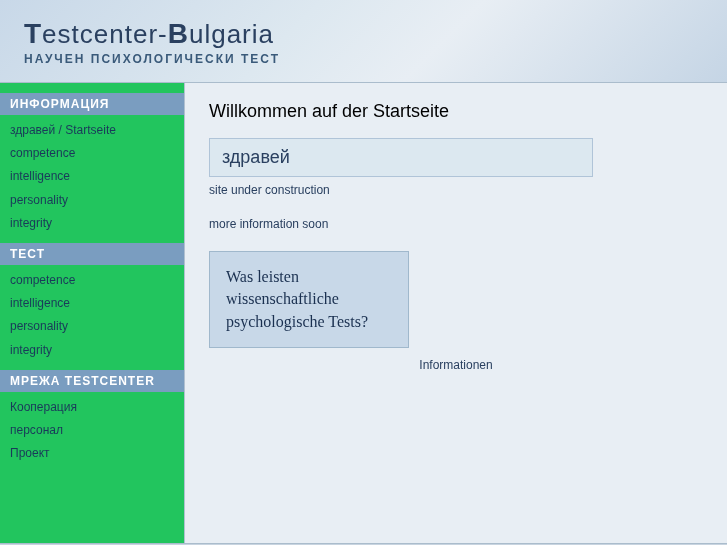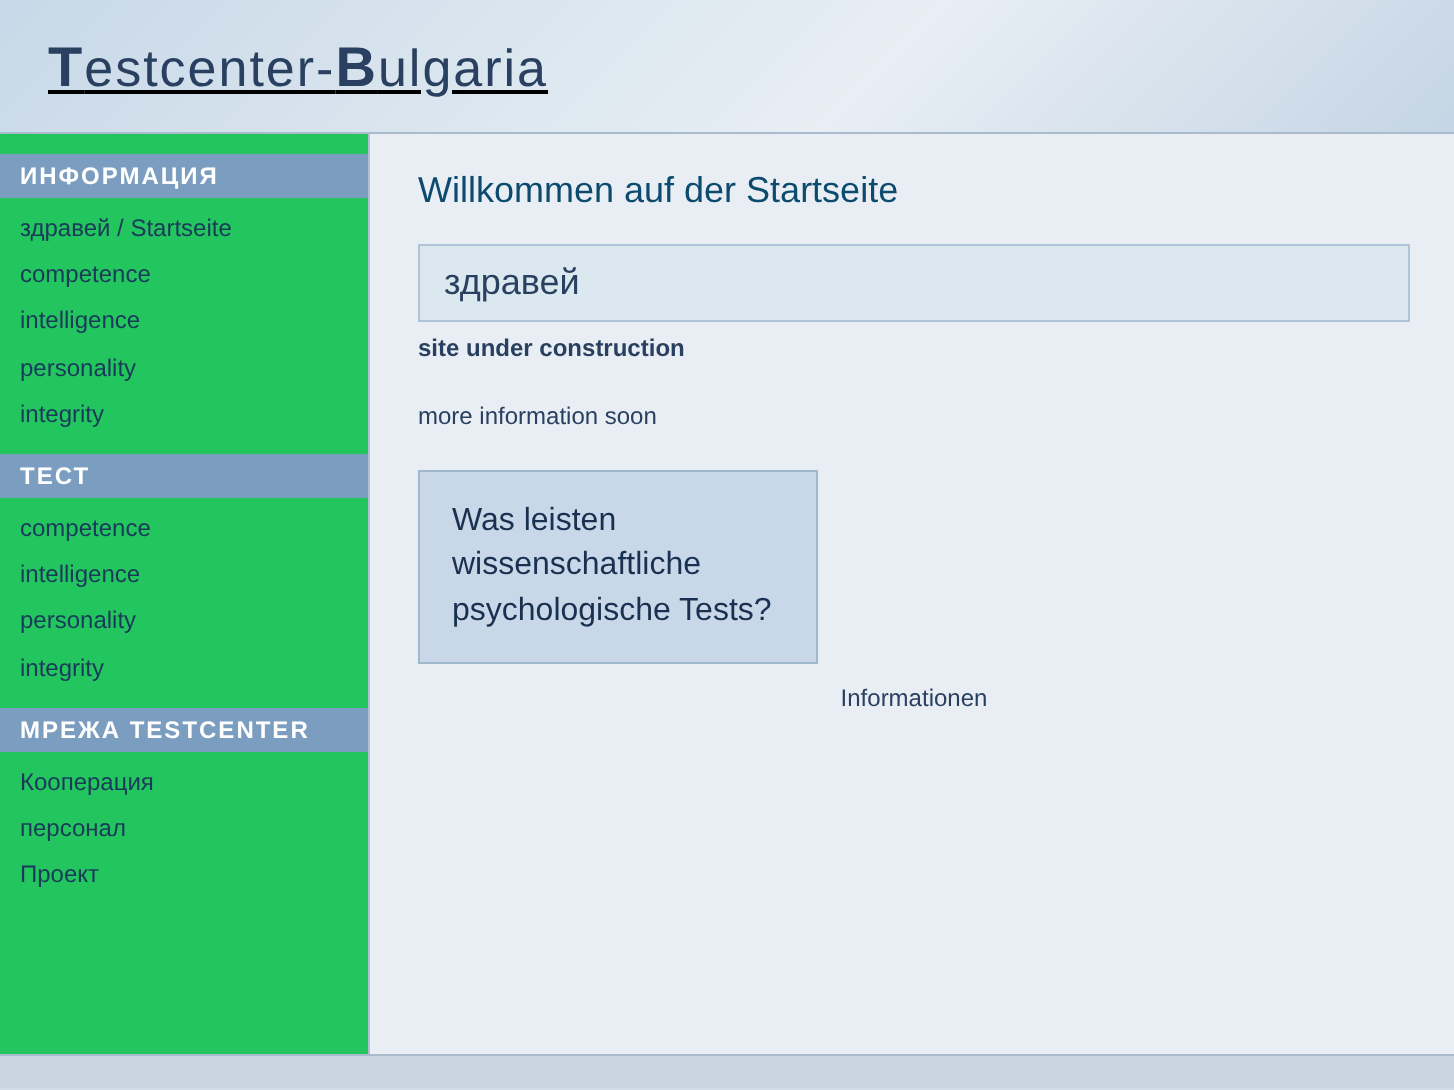"Testcenter-Bulgaria" #header { text-decoration: underline -> none }
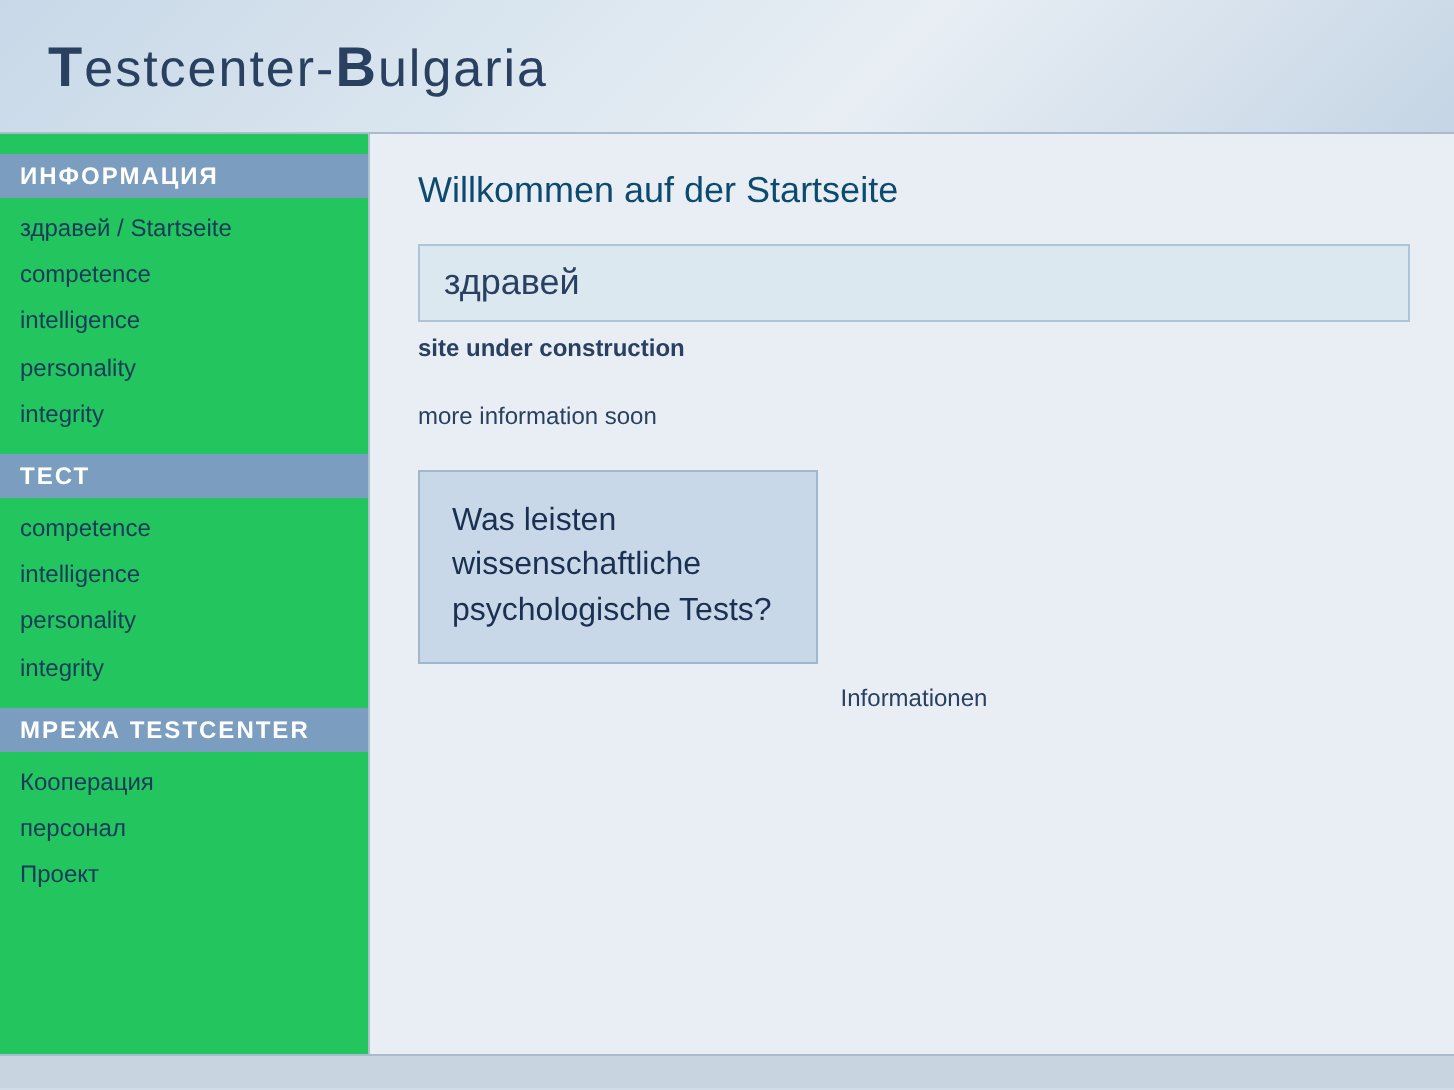"НАУЧЕН ПСИХОЛОГИЧЕСКИ ТЕСТ" h2 { html: none -> <h2>Научен психологически тест</h2> }
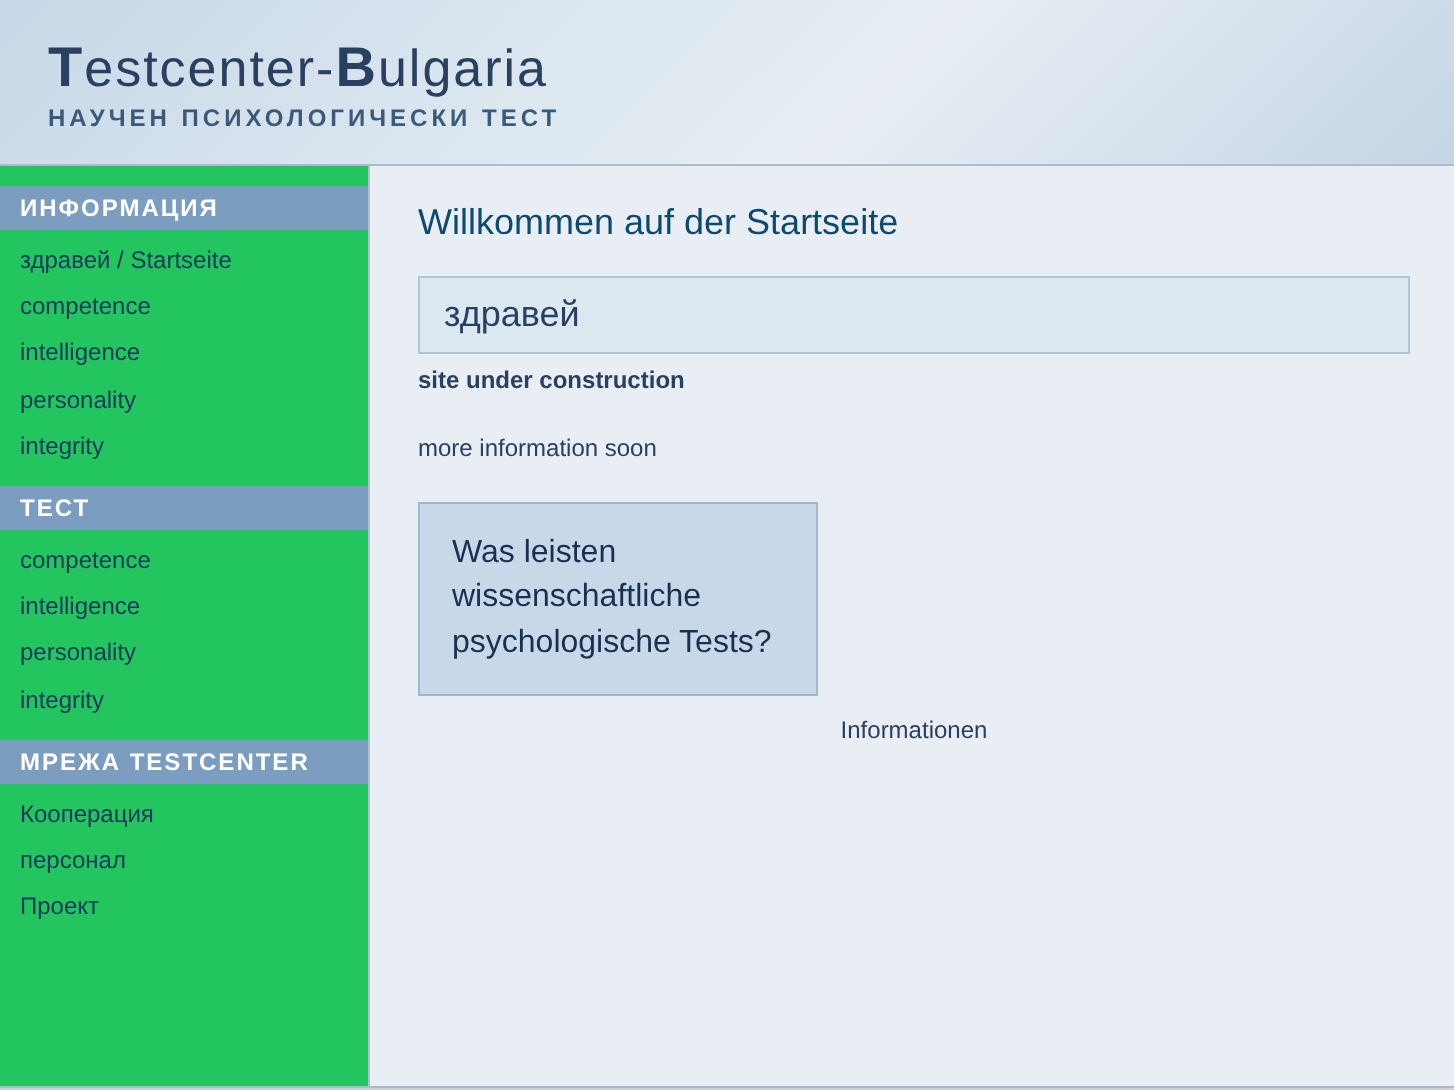"Willkommen auf der Startseite" .welcome-title { color: #0c4a6e -> #000000 }
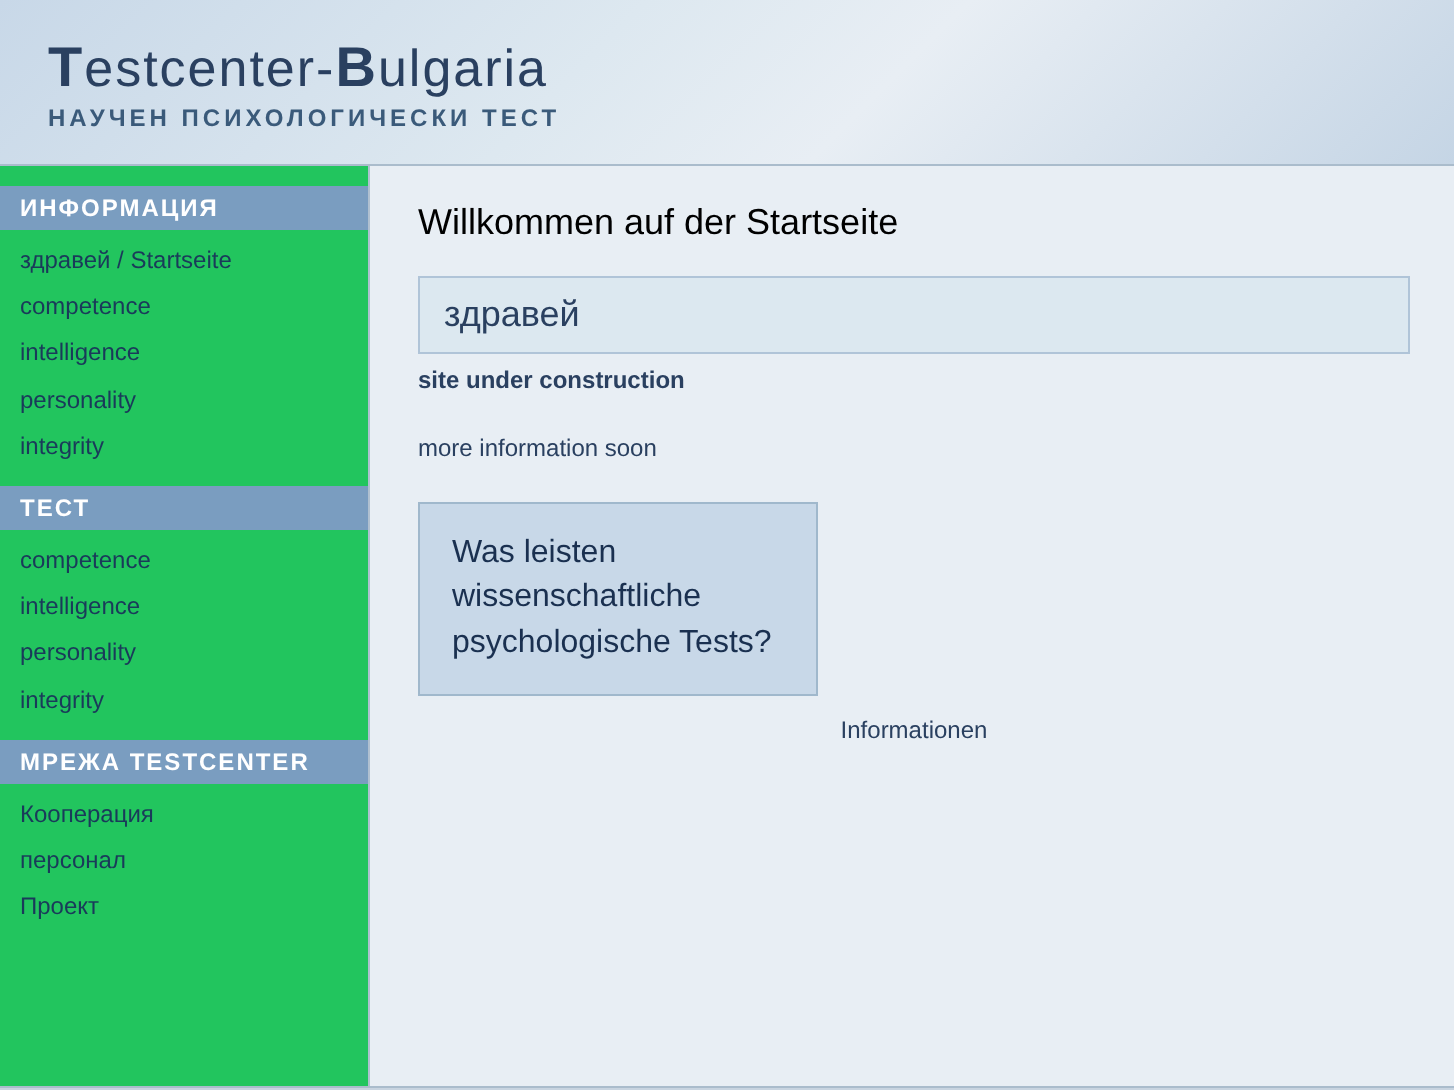"здравей" .health-box { width: 496px -> 384px }
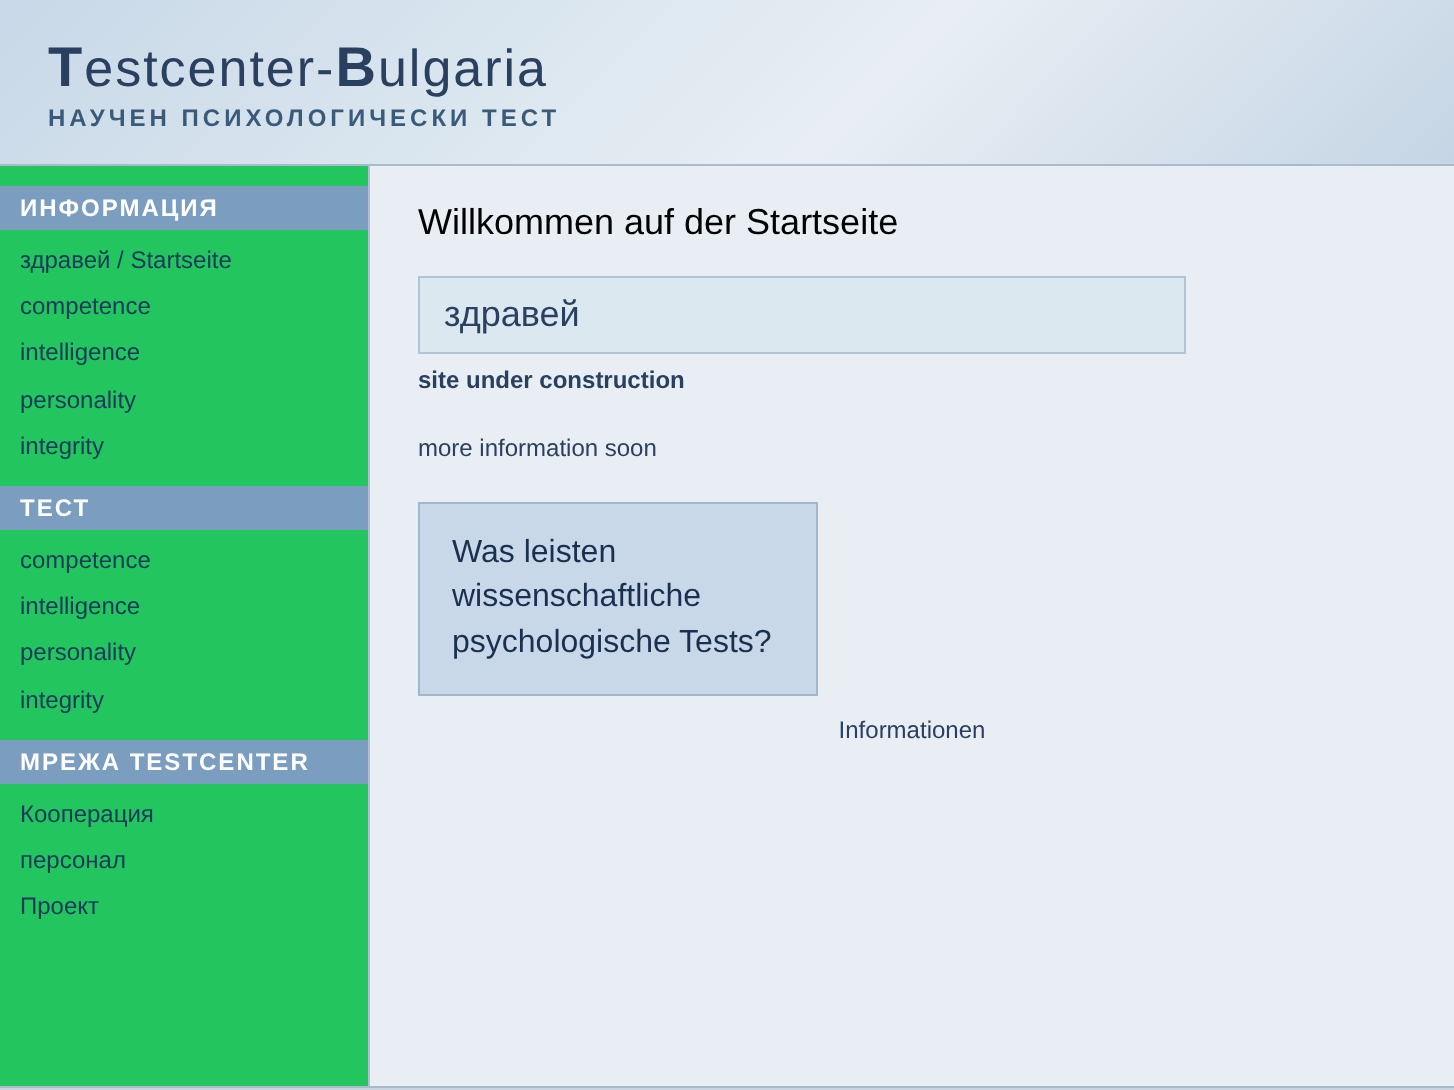"site under construction" .under-construction { font-weight: bold -> normal }
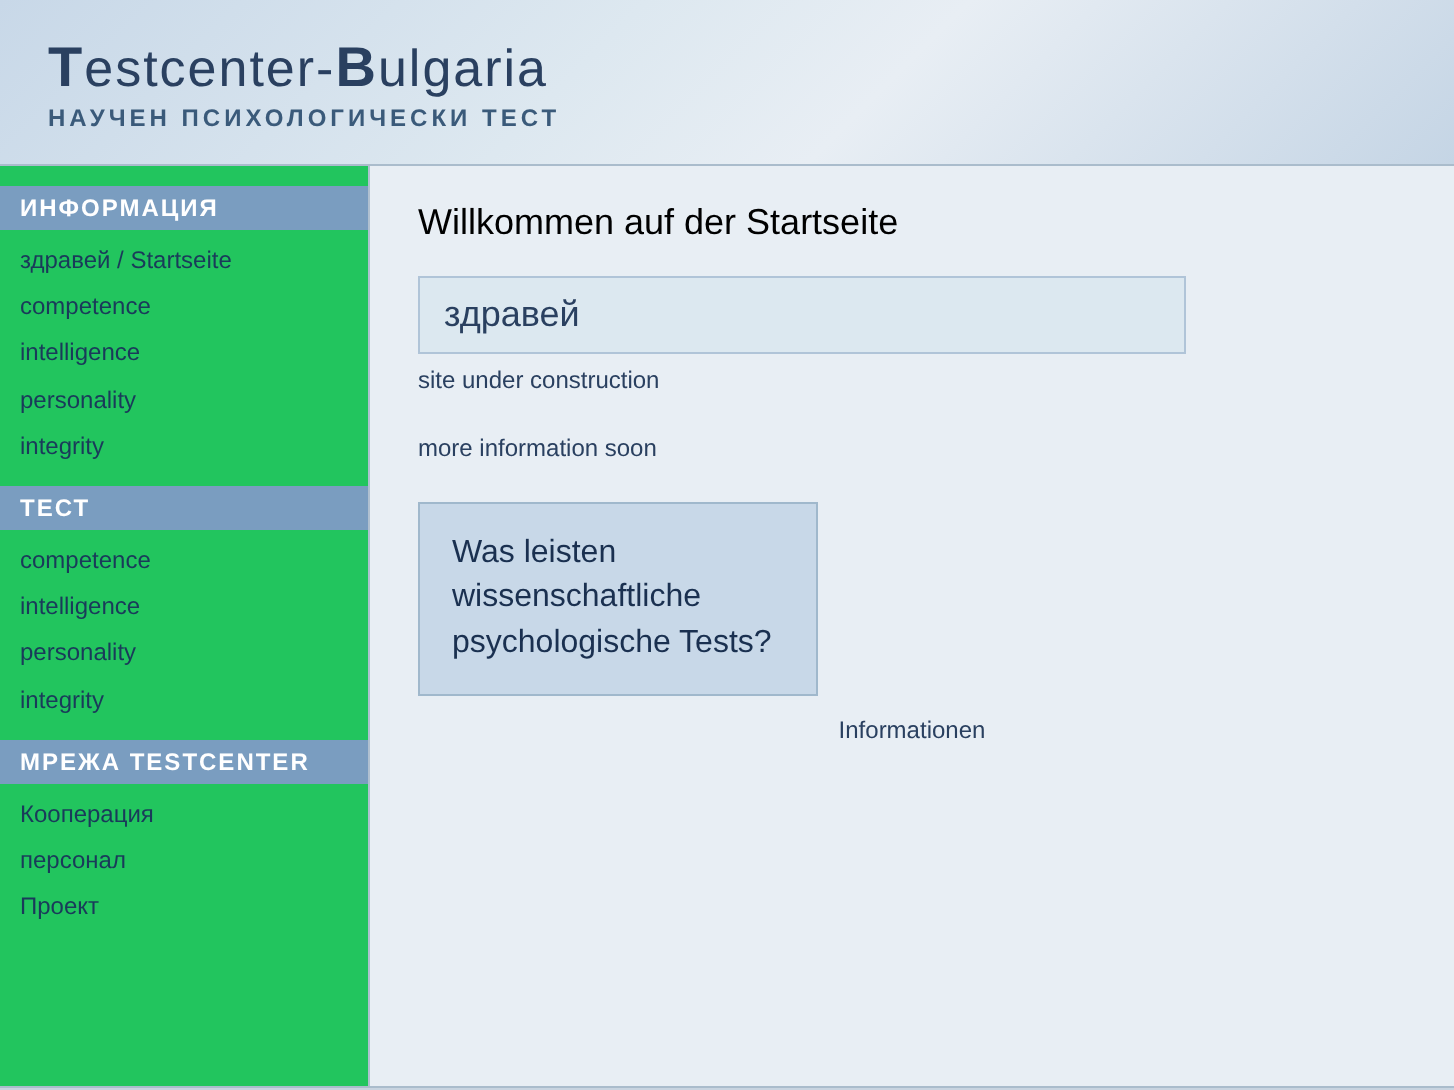"Was leisten wissenschaftliche" .info-box-text { font-family: none -> Liberation Serif, serif }
